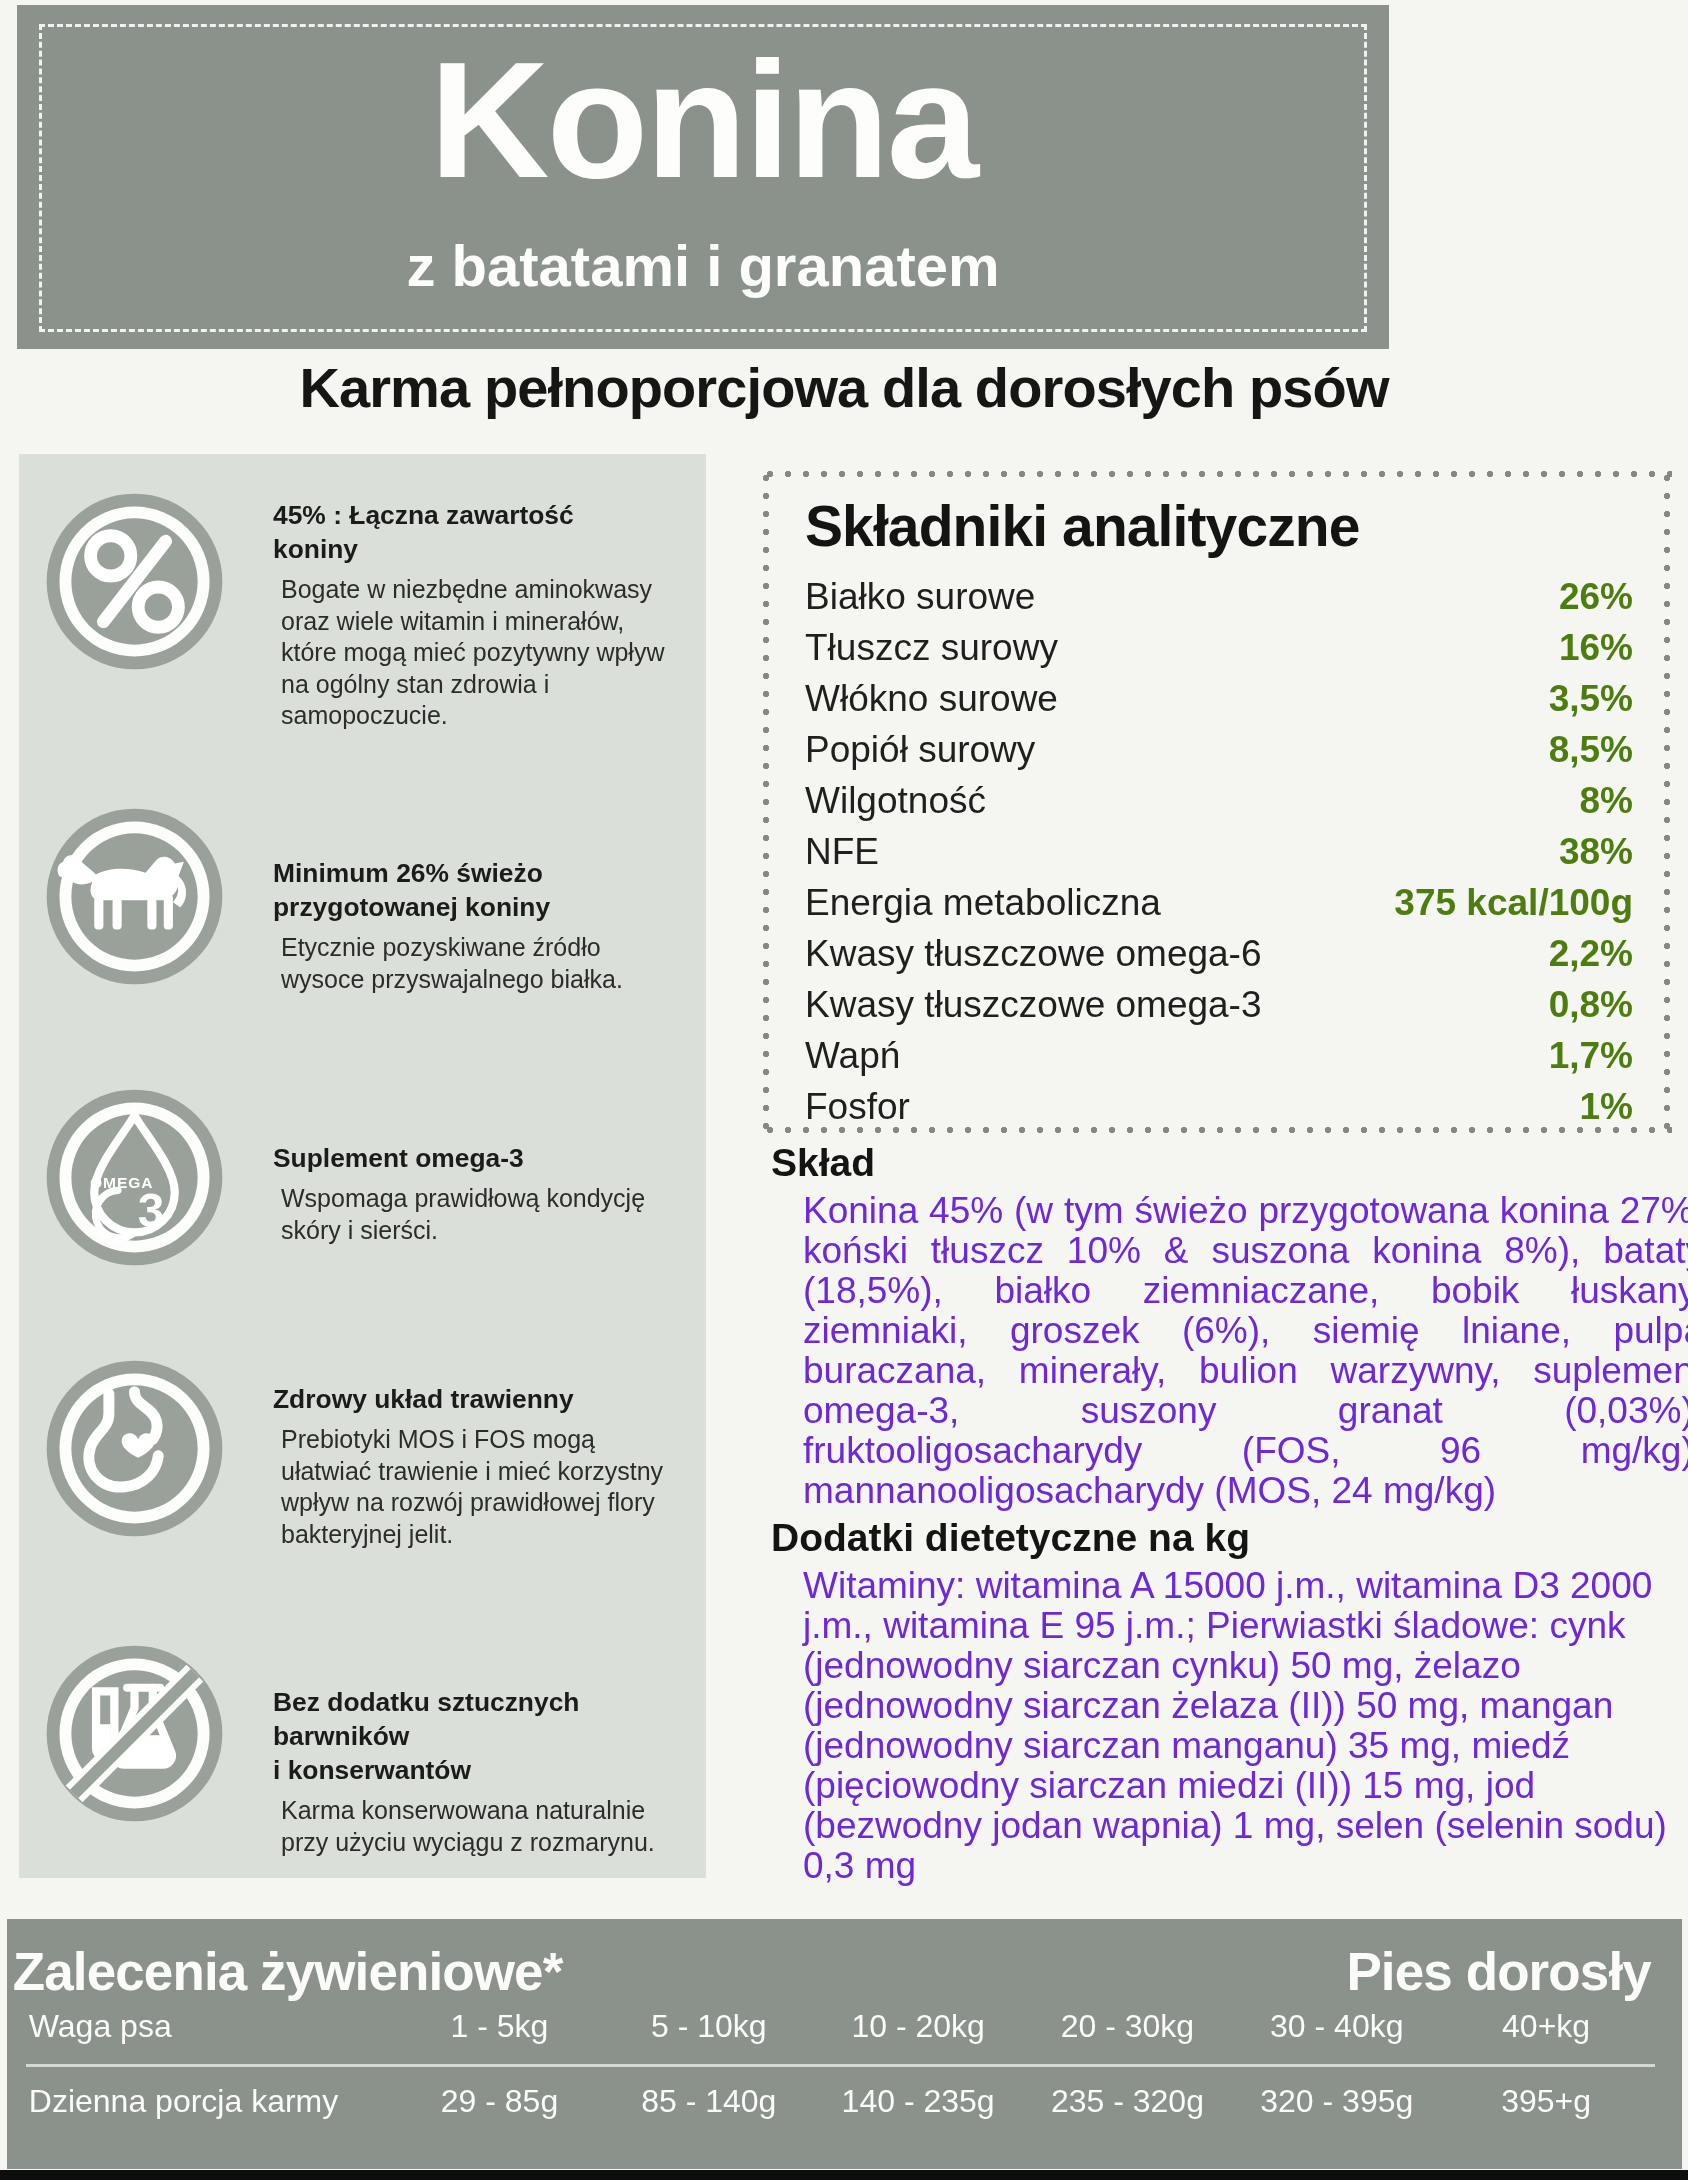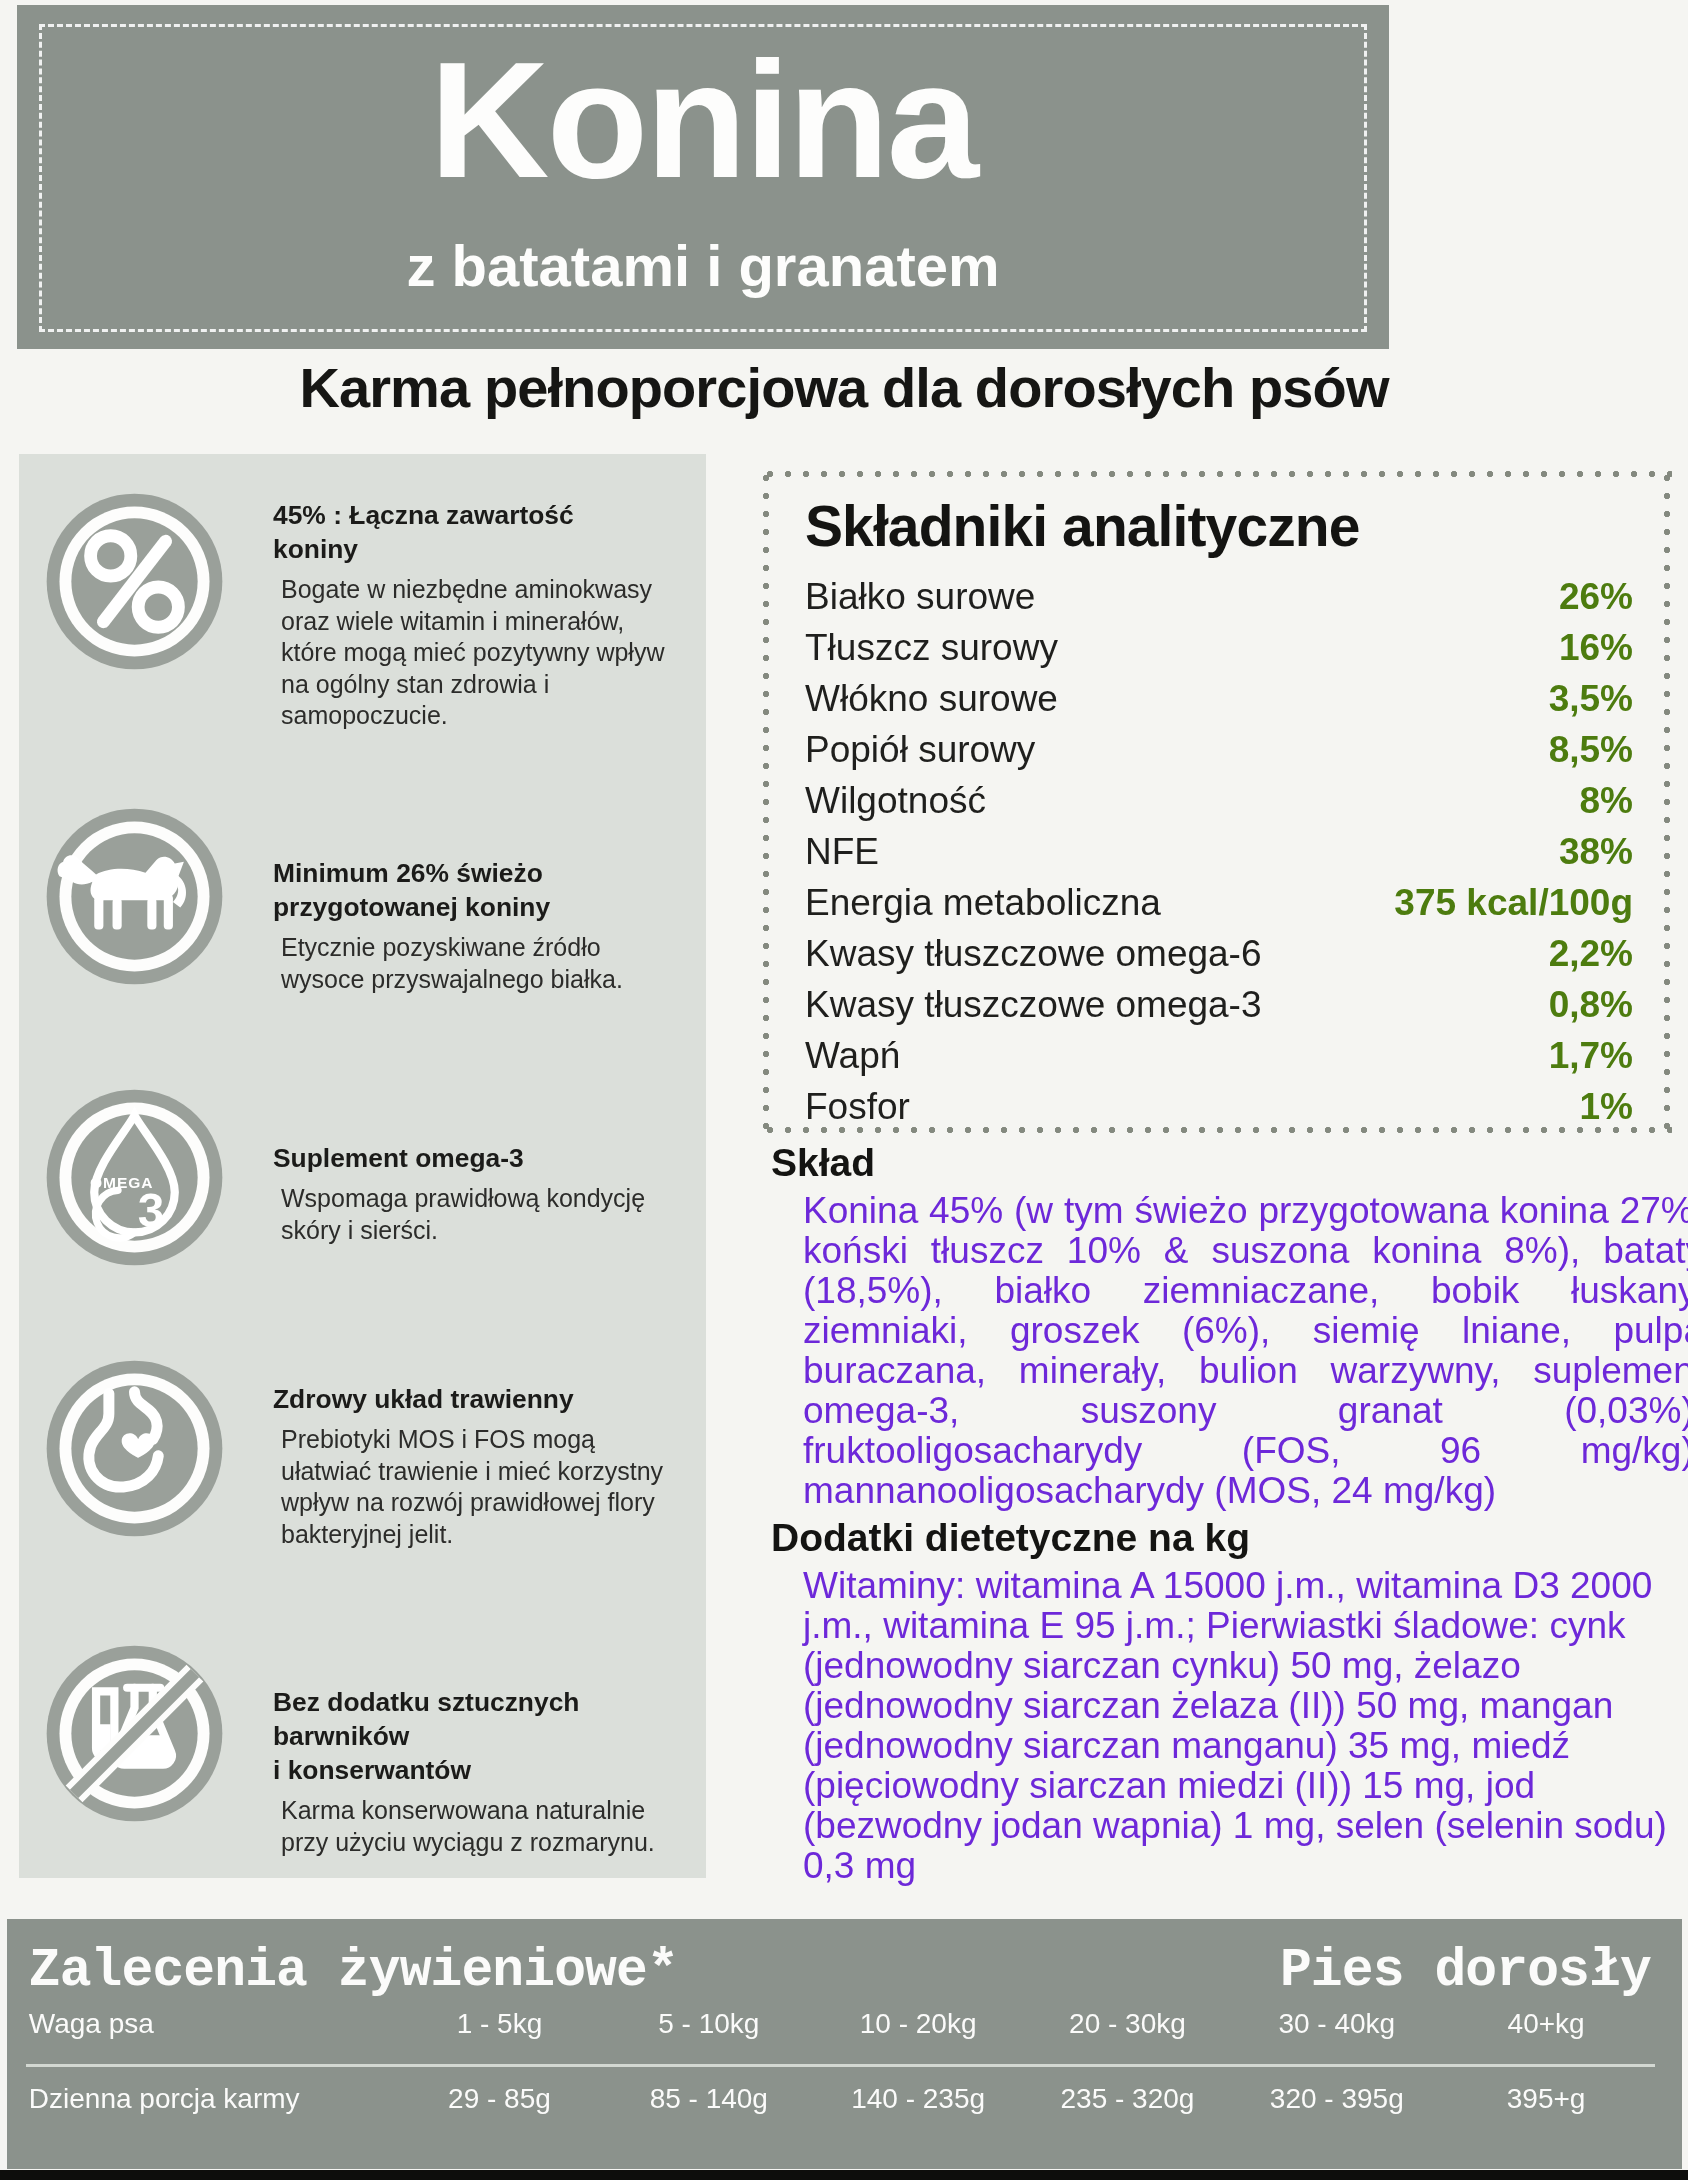"Zalecenia żywieniowe*" .foot-titlerow { font-family: Liberation Mono, monospace -> none; left: 22px -> 6px }
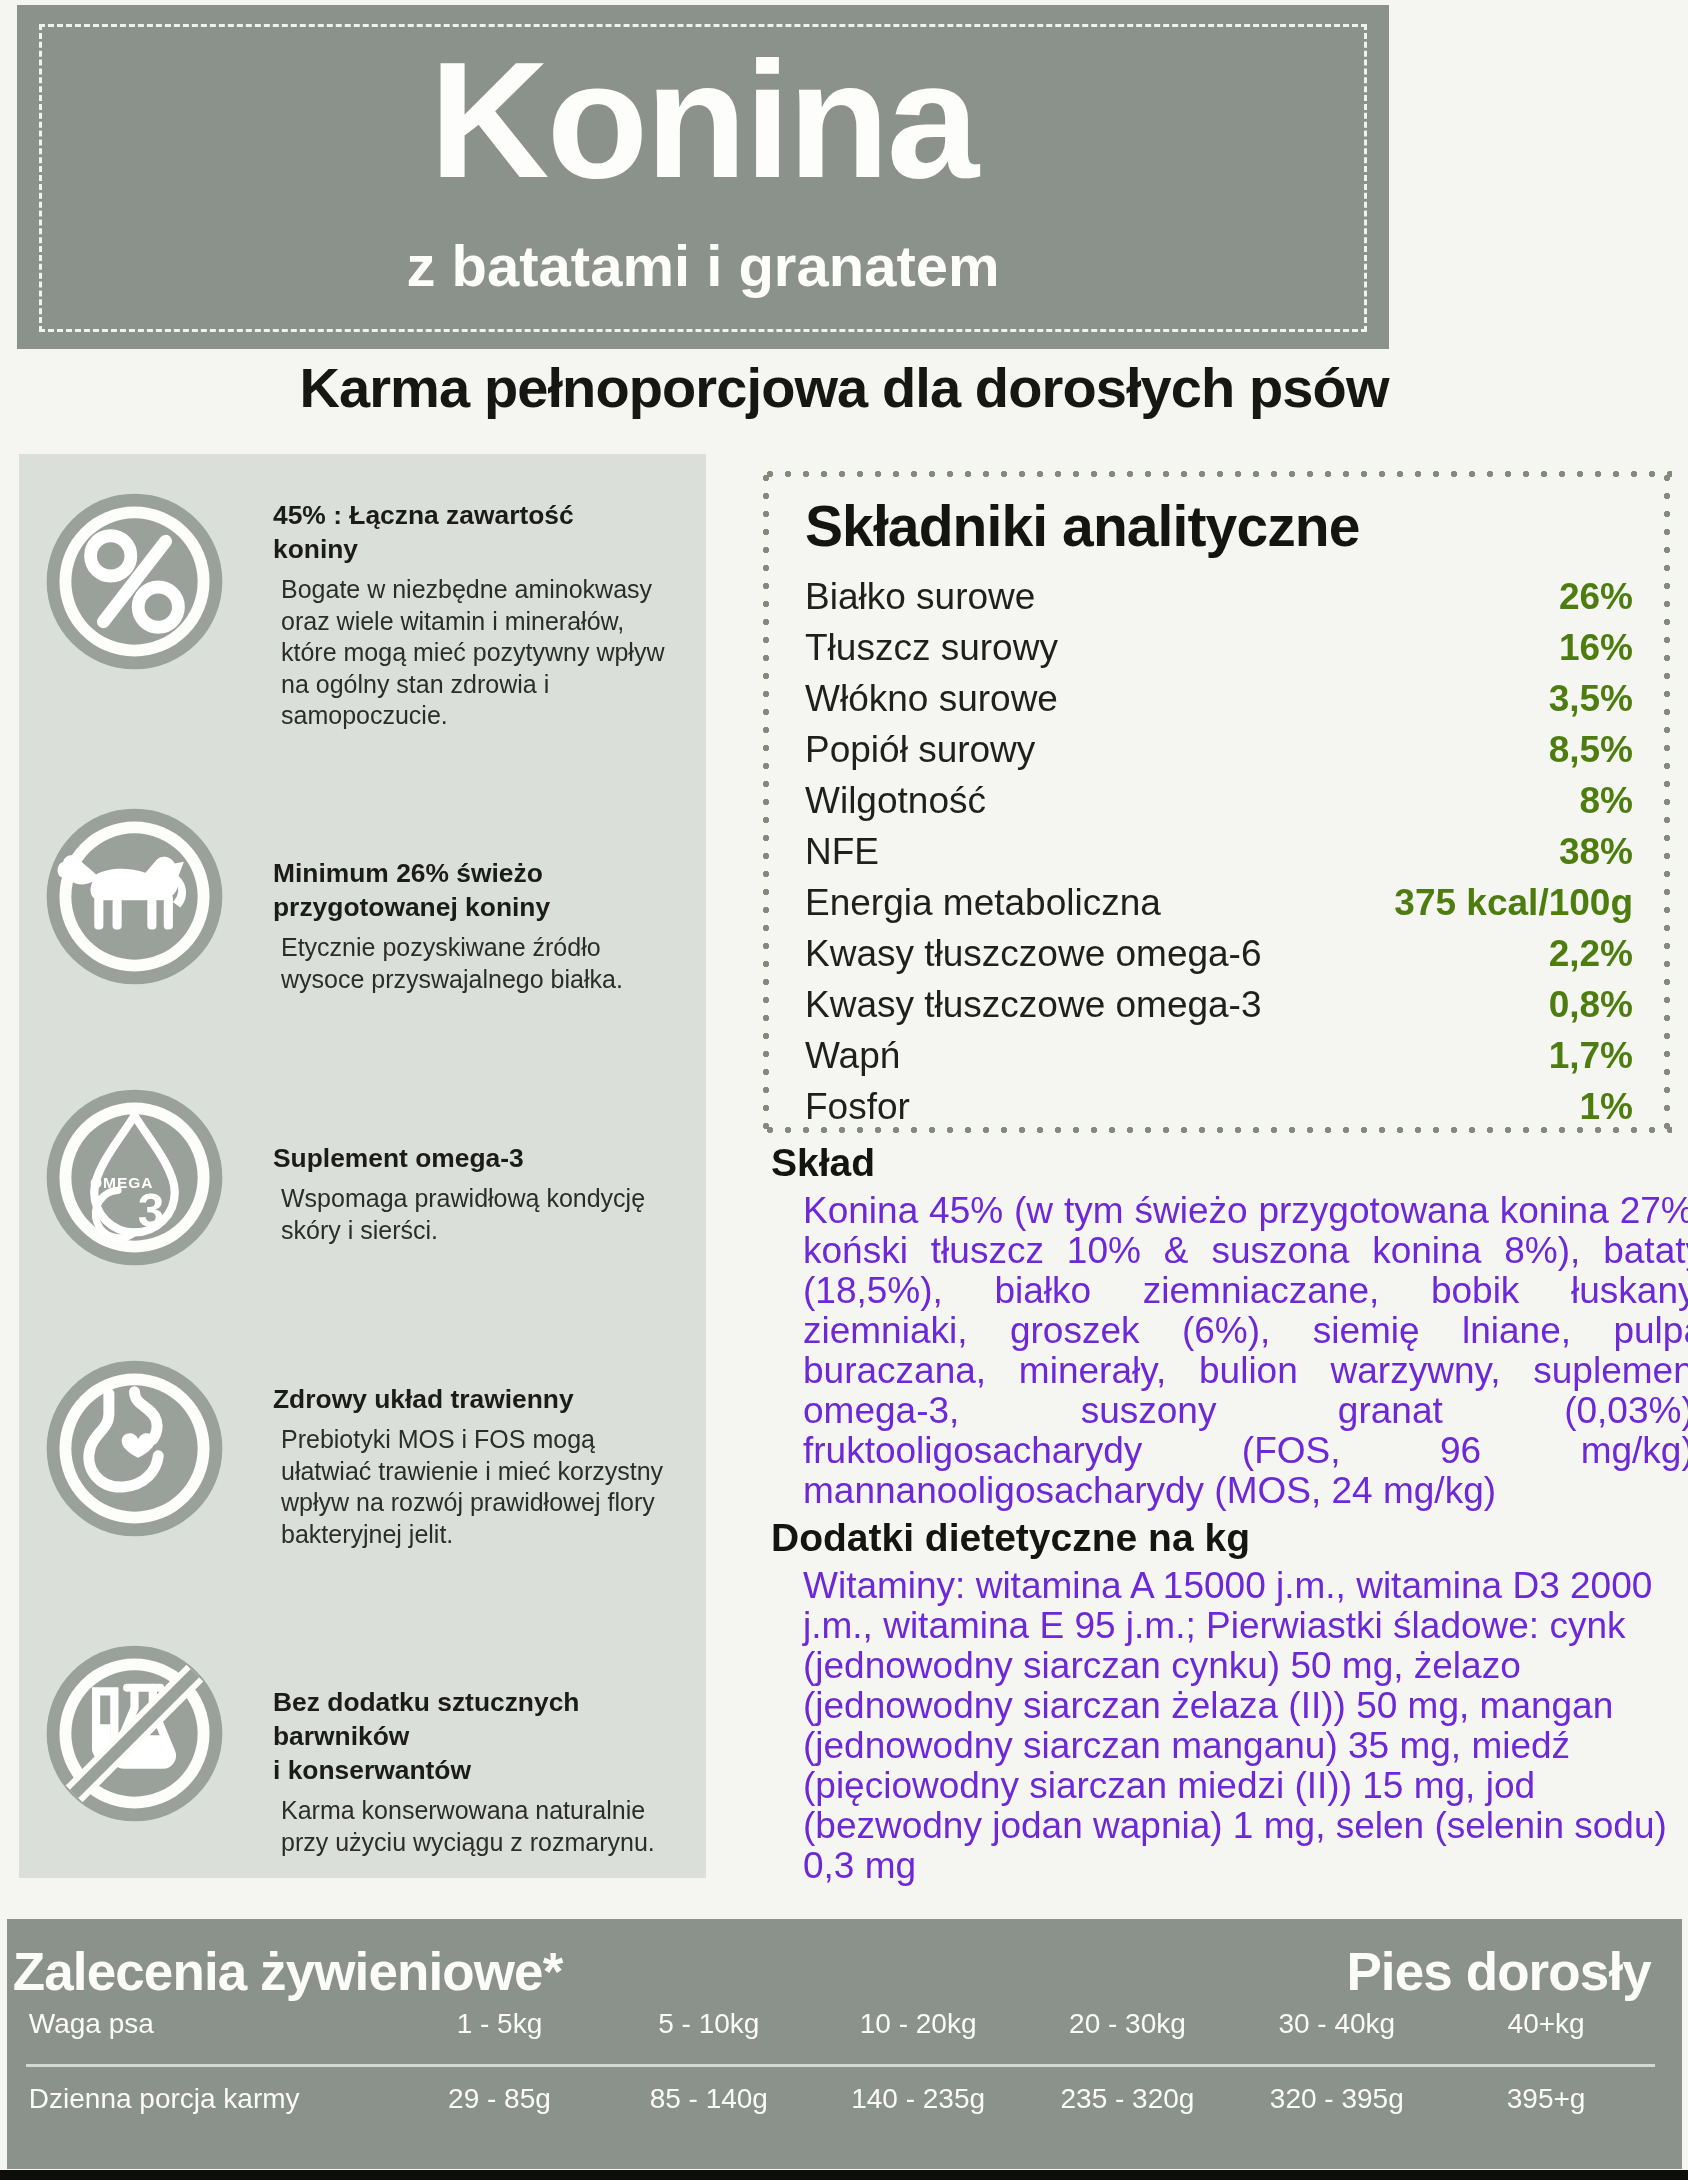"Waga psa" .foot-row { font-size: 28px -> 32px }
